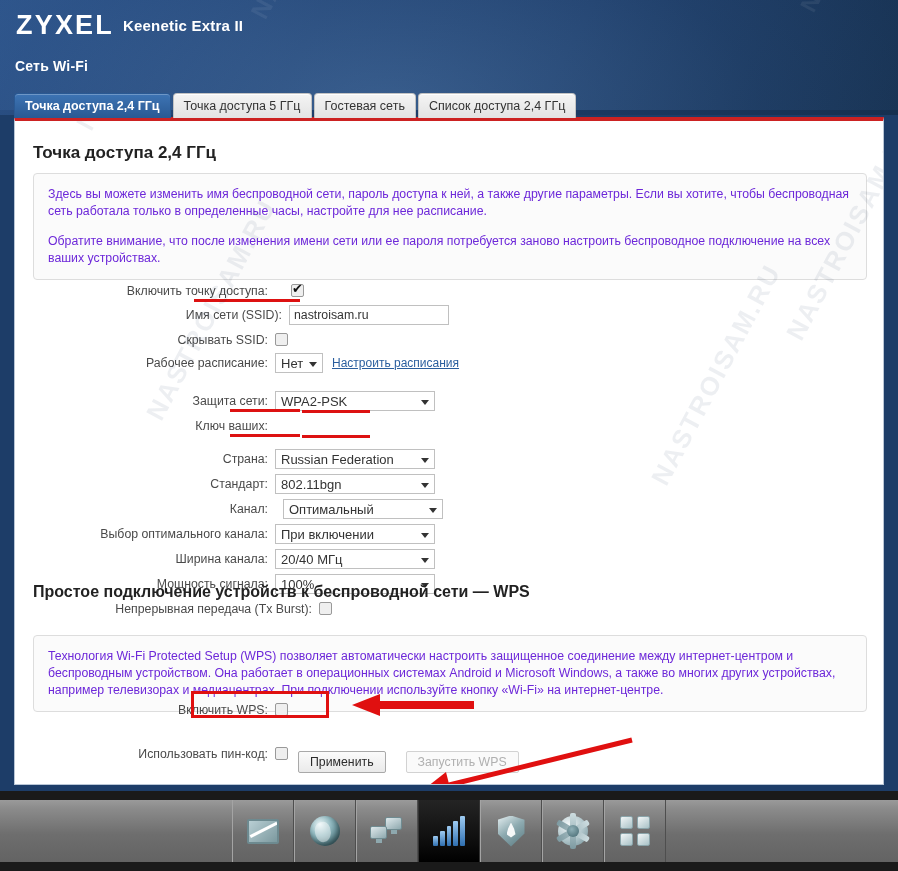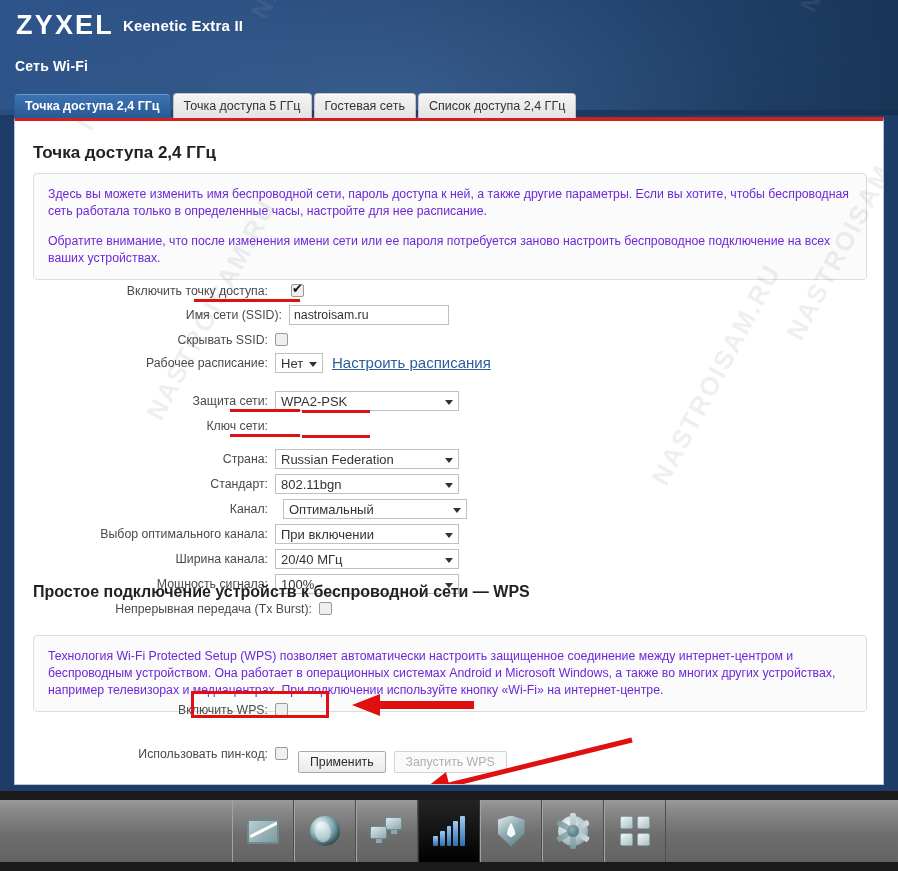"Настроить расписания" a.link { font-size: 15px -> 12px }
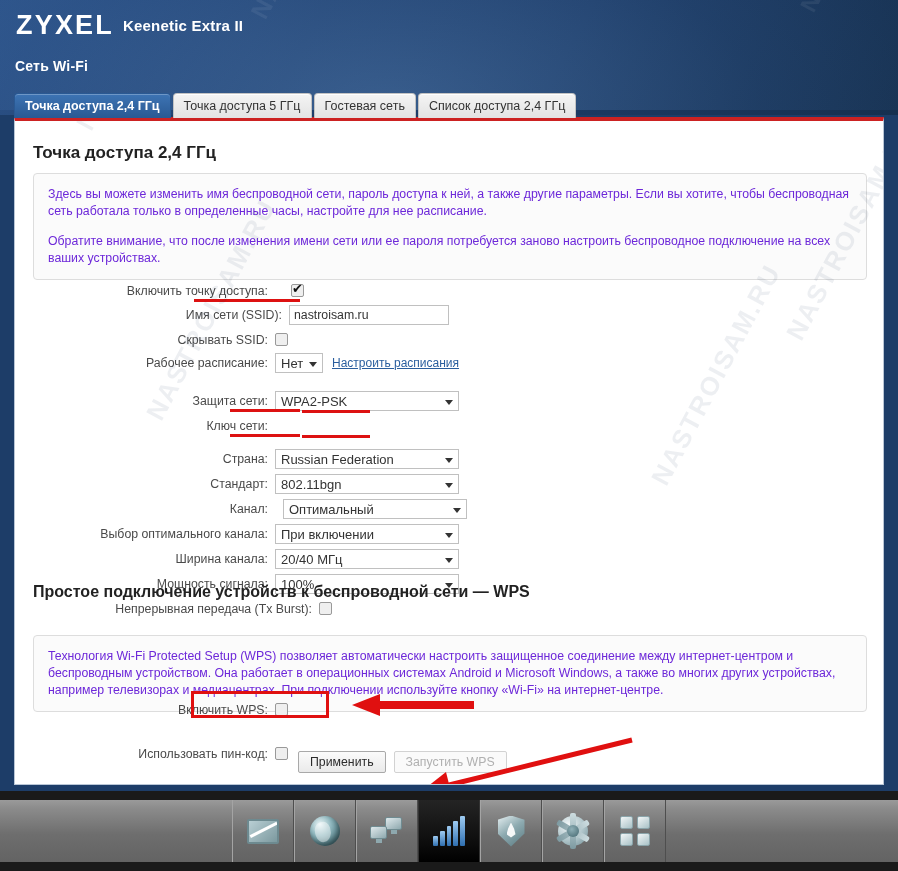"WPA2-PSK" .w-sel-lg { width: 184px -> 160px }
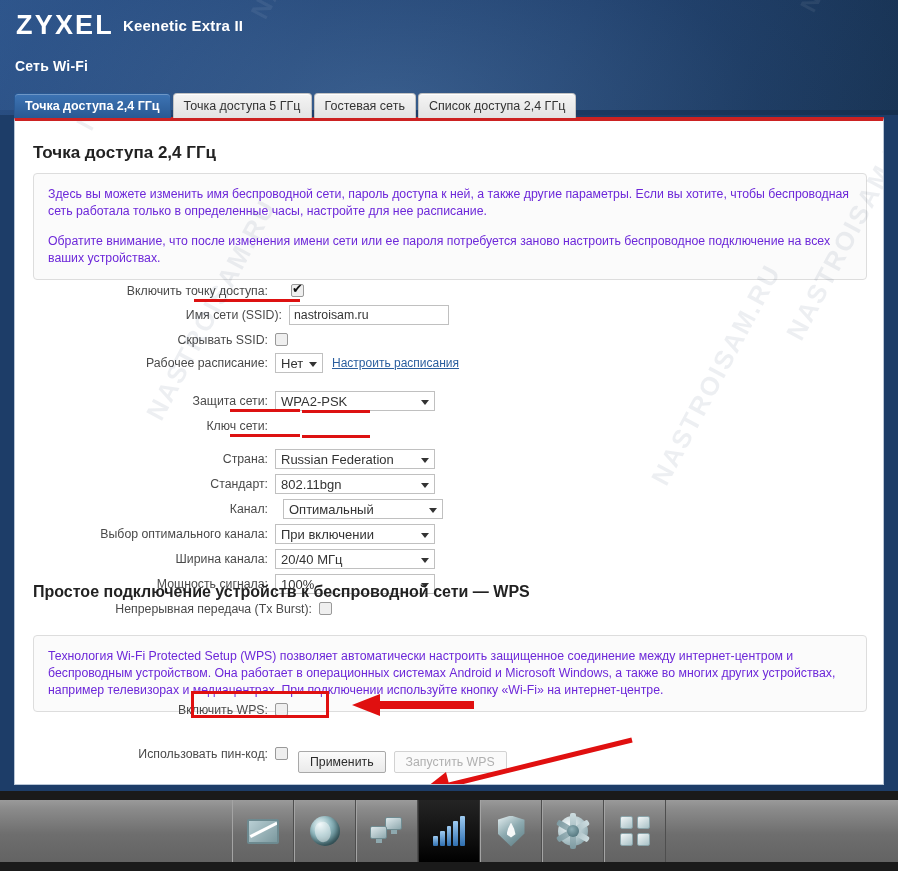"Ключ сети:" div.lbl { text: сети -> ваших }
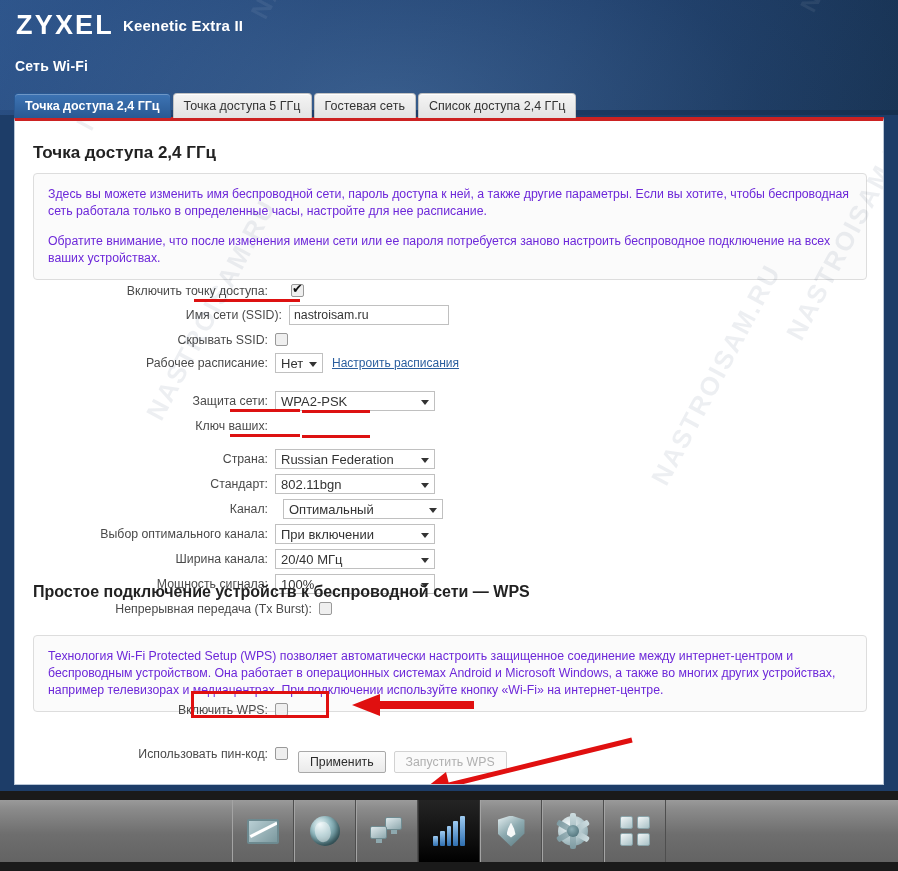"Применить" .btnrow { gap: 8px -> 20px }
